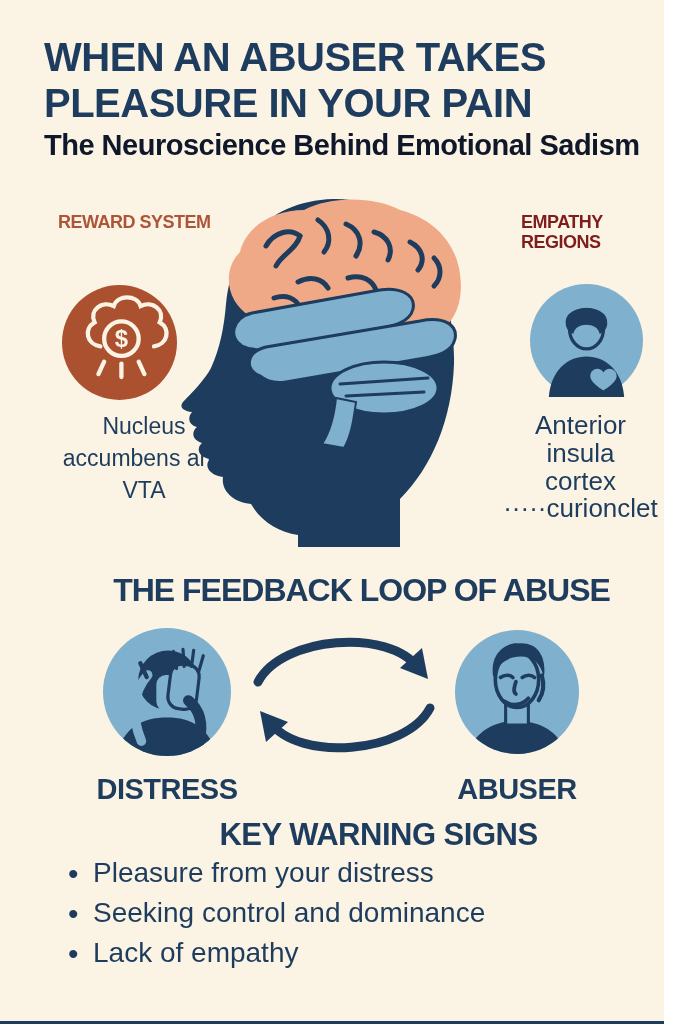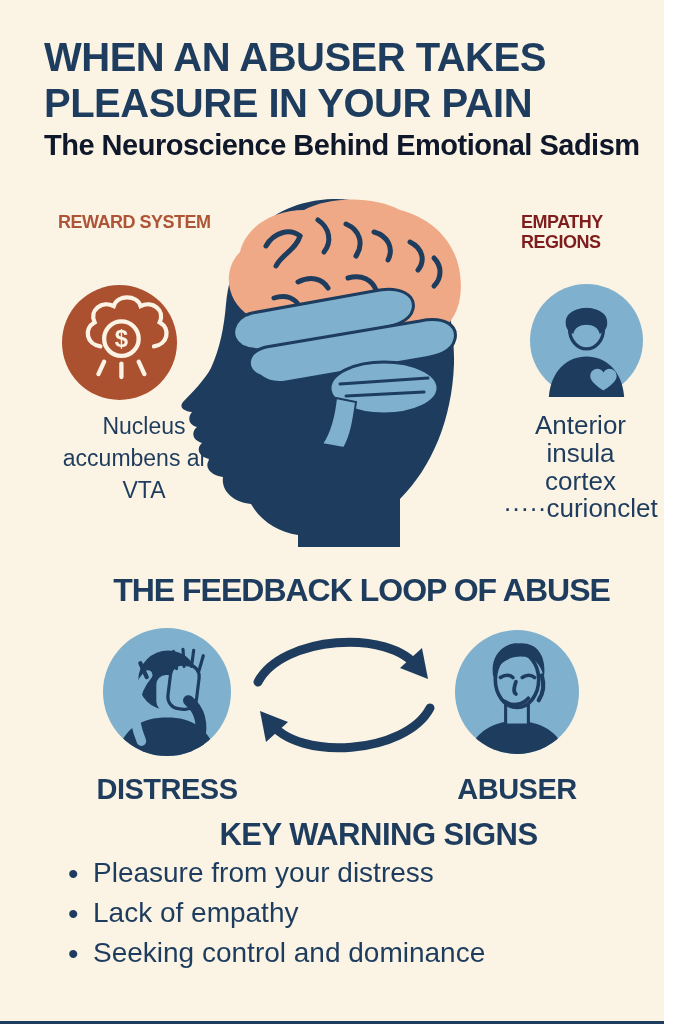"Lack of empathy" li { order: before "Seeking control and dominance" -> after "Seeking control and dominance" }
